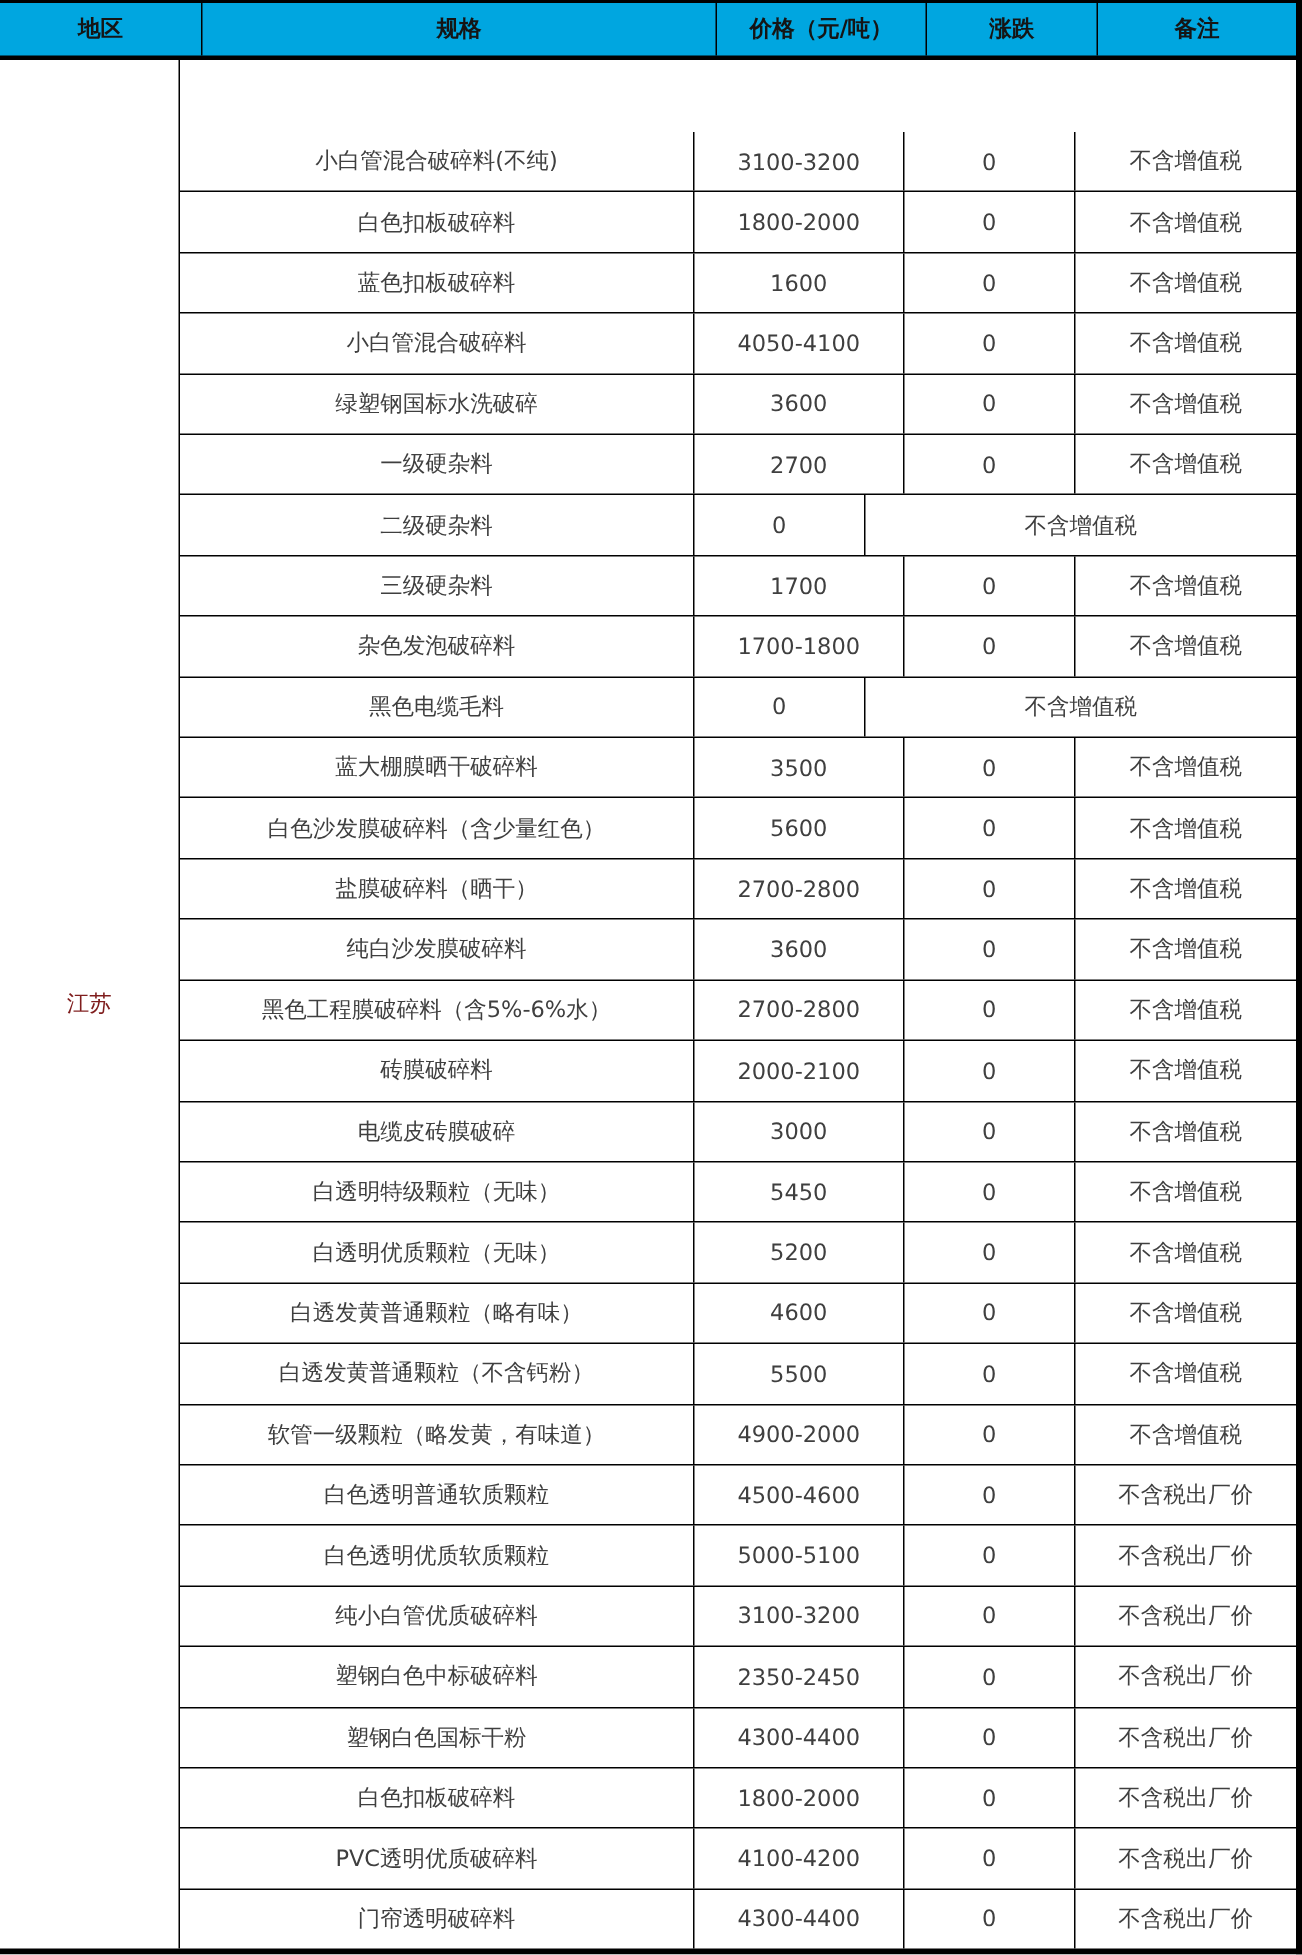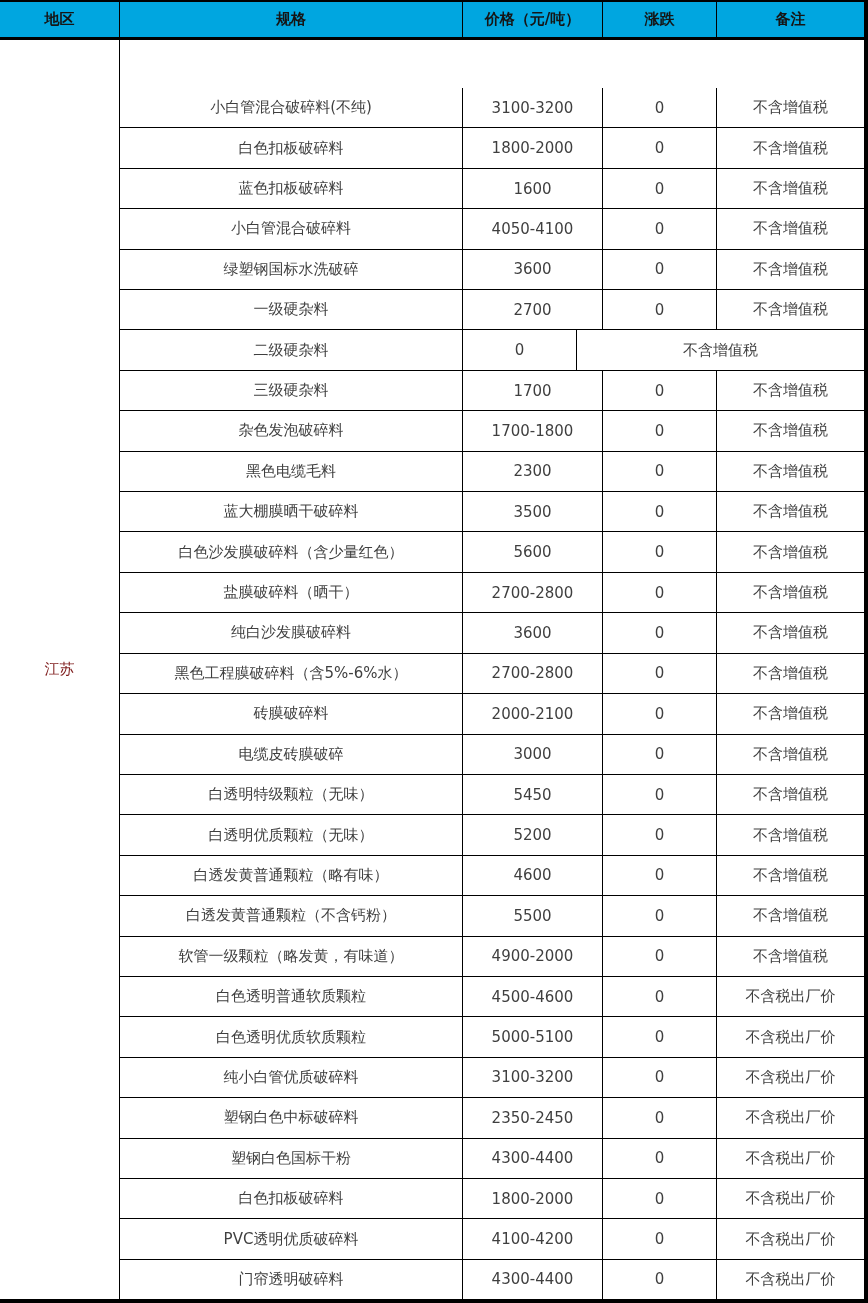"地区" .th.col-region { width: 120px -> 135px }
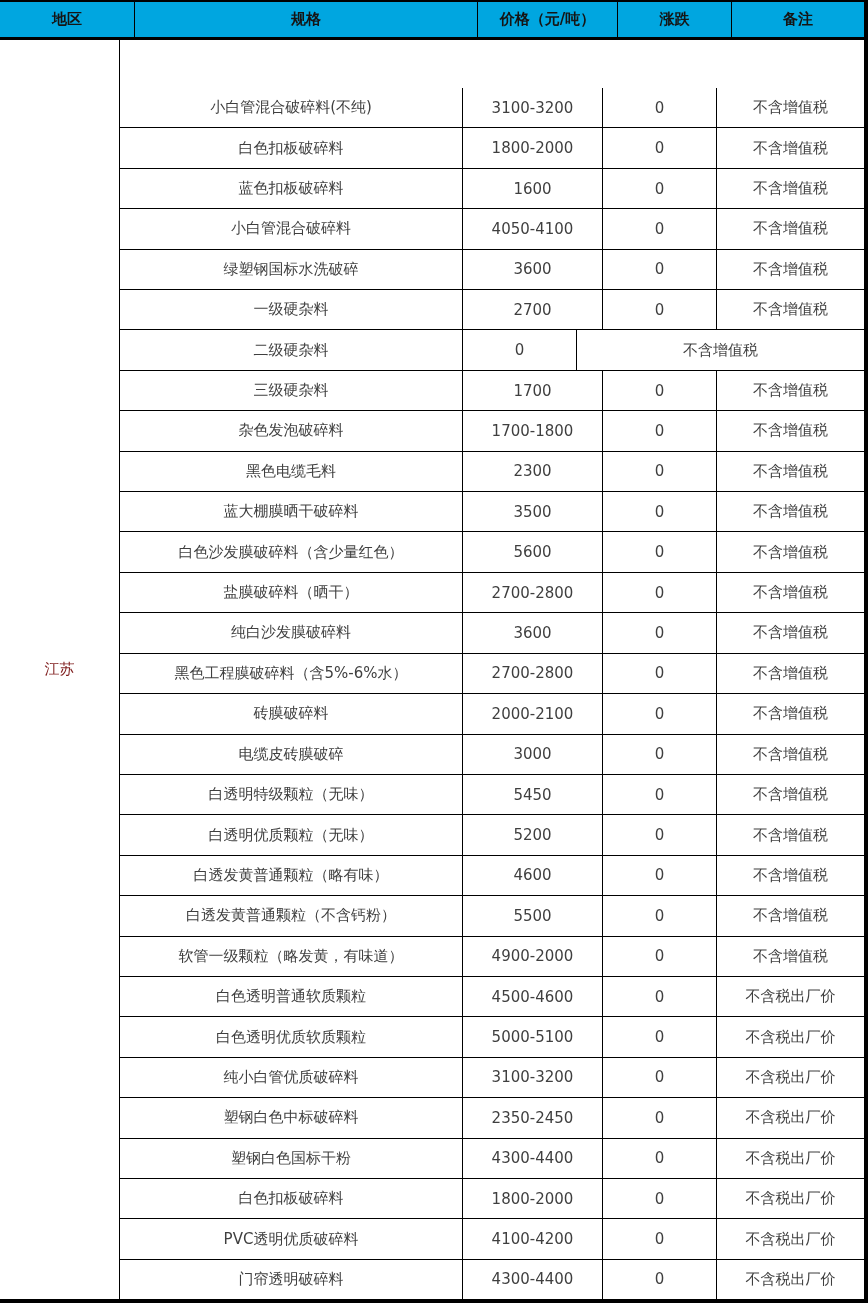"2300" div.cell { html: <div>2300</div> -> none }
